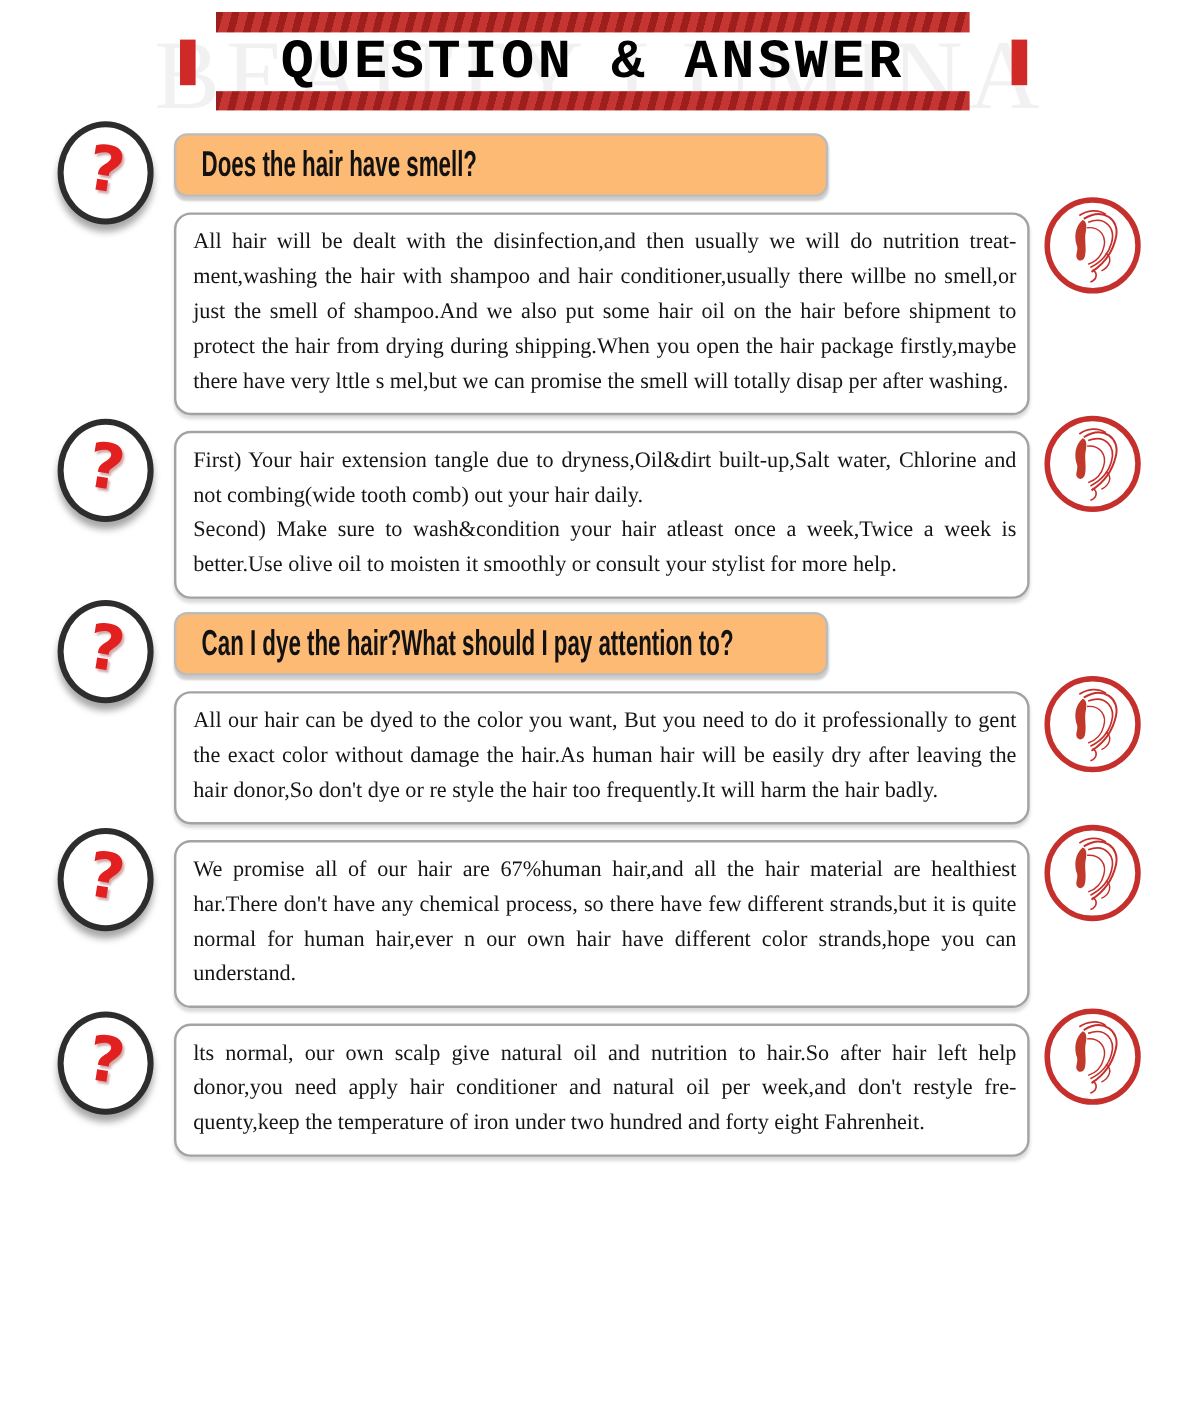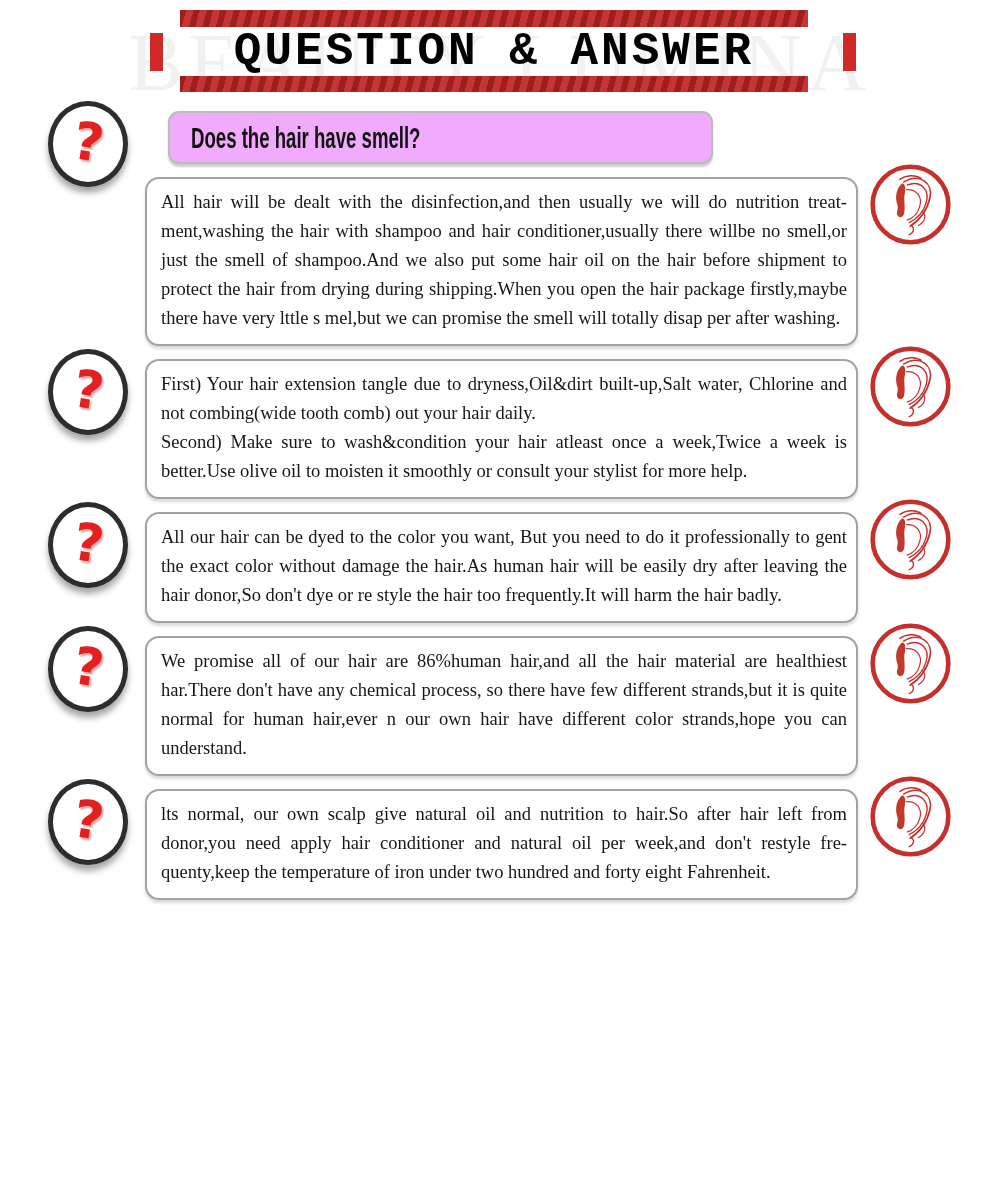"Does the hair have smell?" .q-box { background: #f0abfc -> #fdba74; margin-left: 23px -> none }
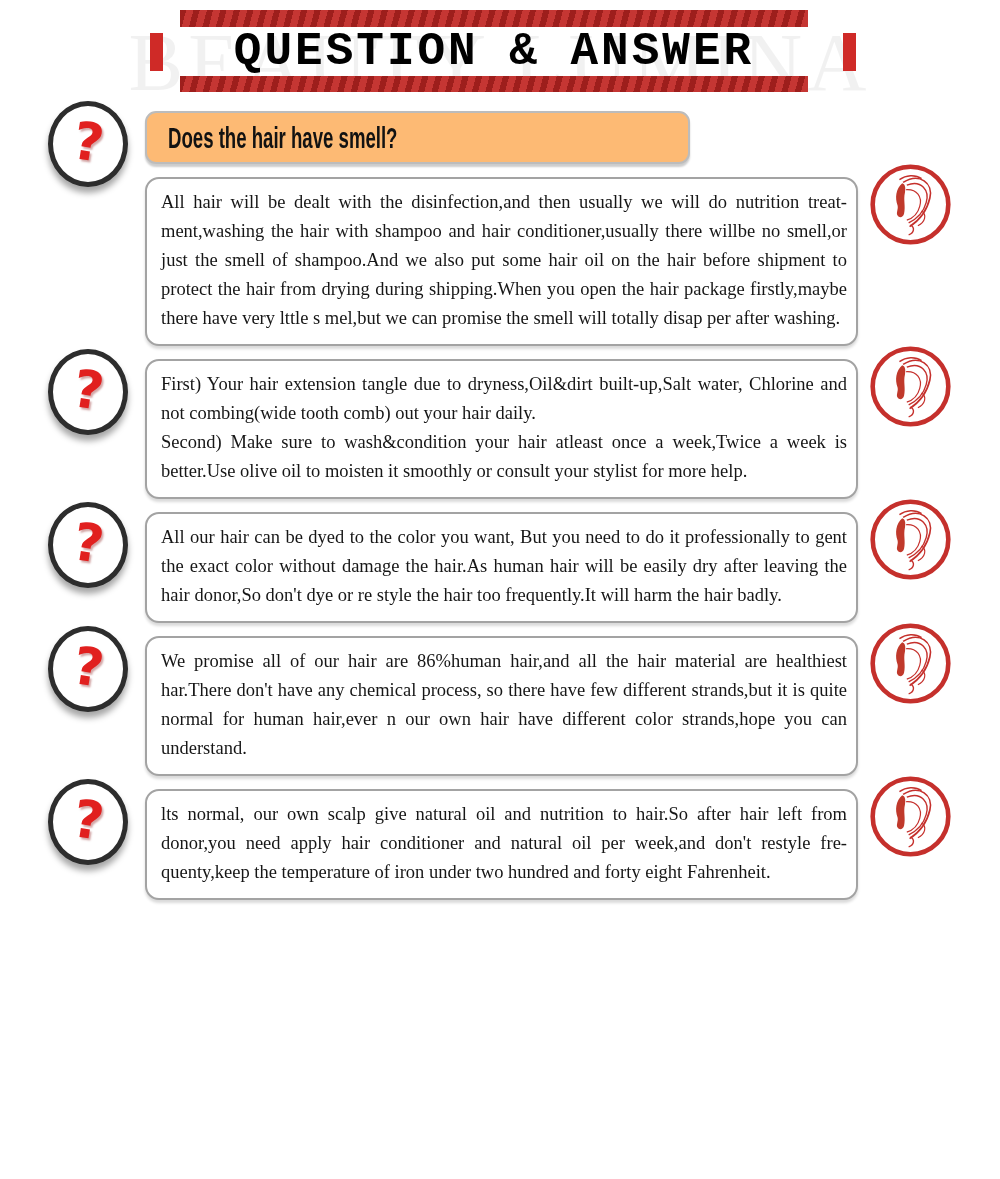"Can I dye the hair?What" div.q-box { html: none -> <div> <span>Can I dye the hair?What should I pay attention to?</span> </div> }
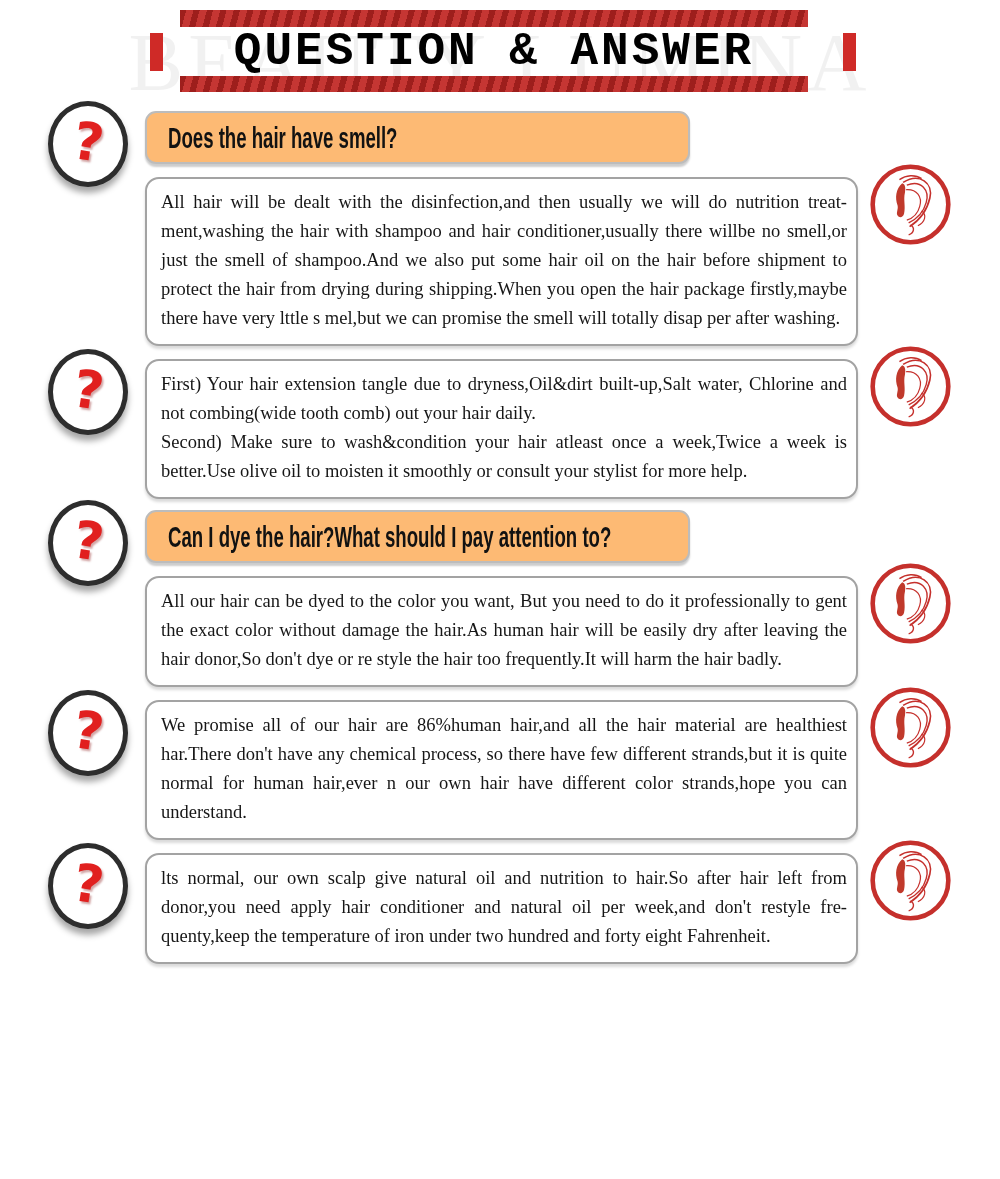"We promise all of our" p.a-text { text: 86%human -> 67%human }
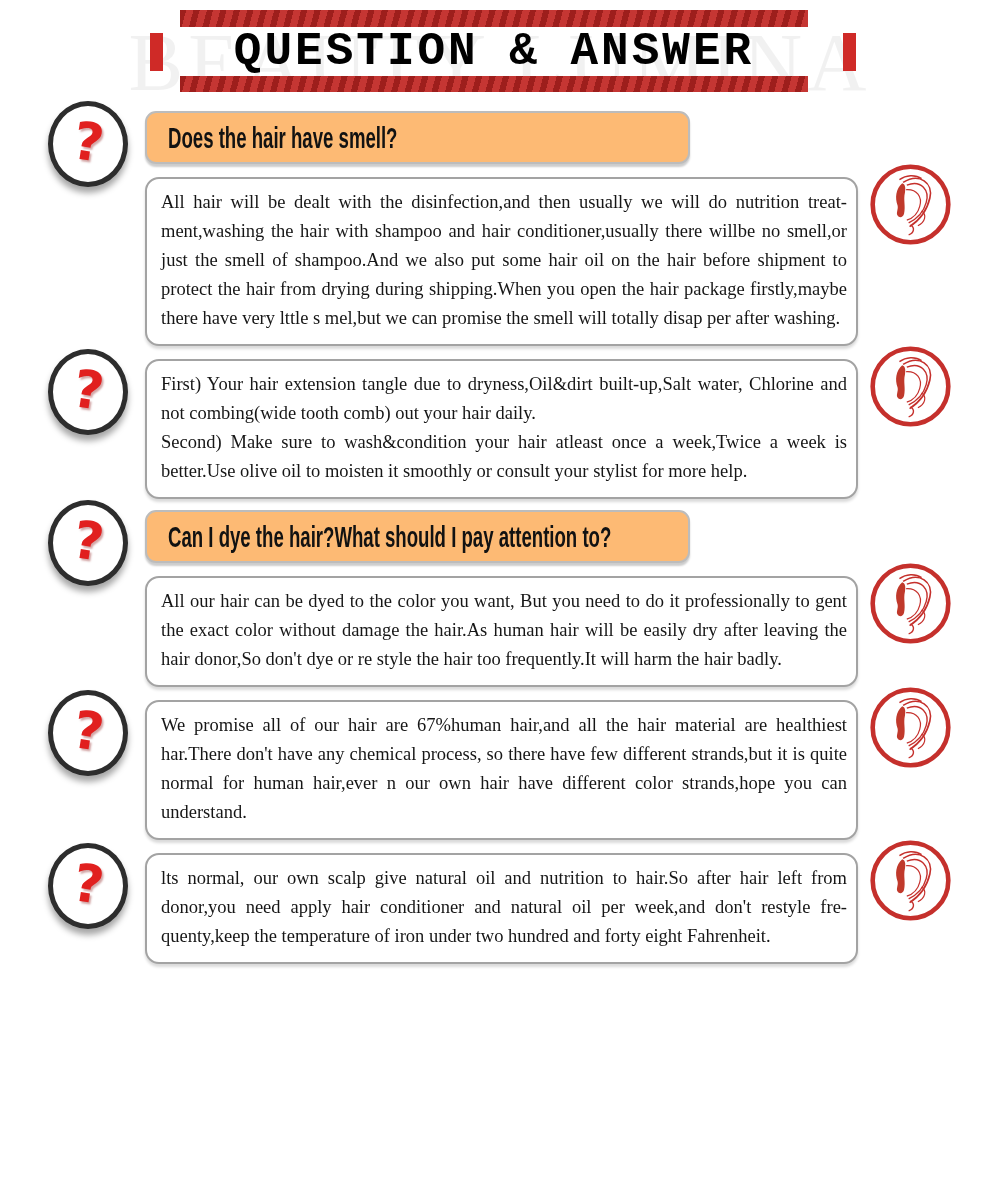"lts normal, our own scalp" p.a-text { text: from -> help }
